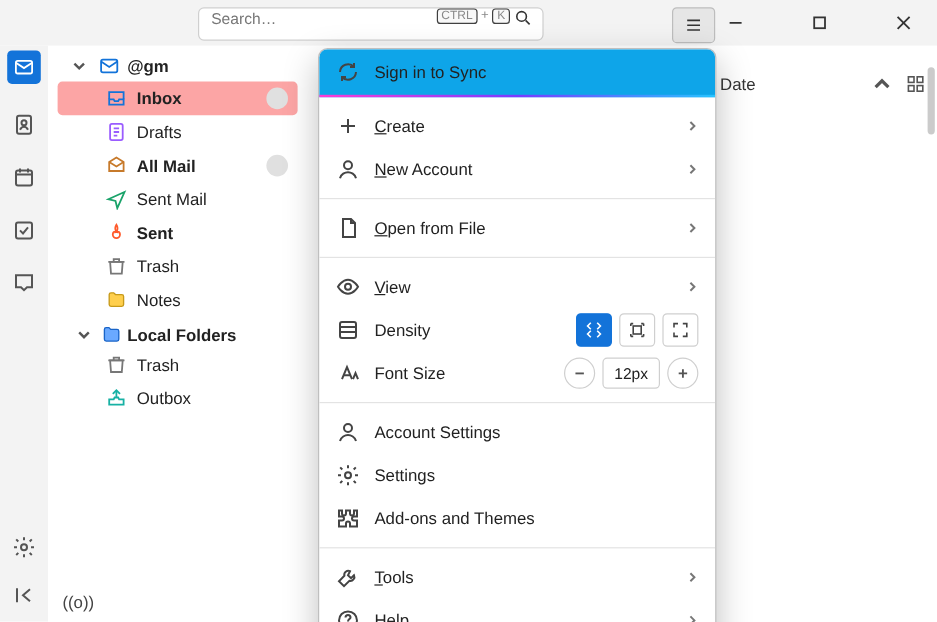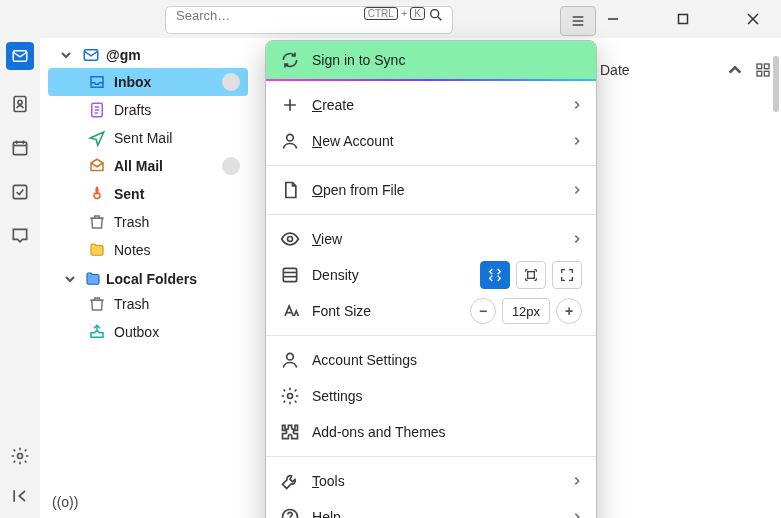"Sign in to Sync" .menu .hdr { background: #86efac -> #0ea5e9 }
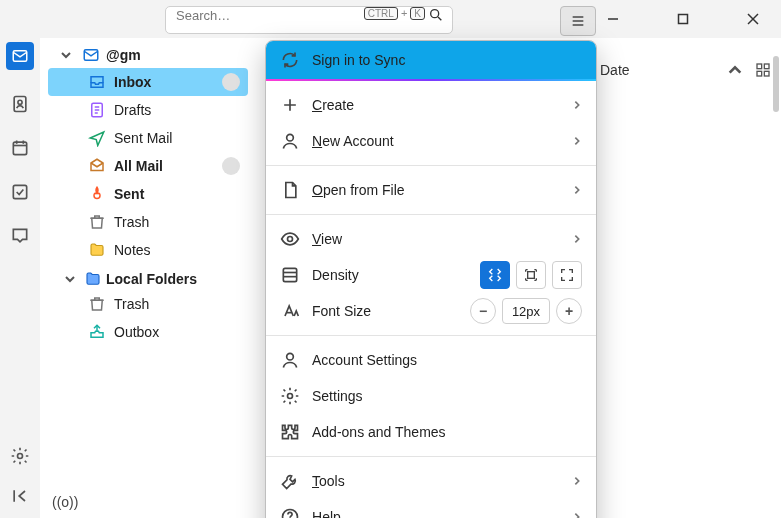"Inbox" .folder.sel { background: #7dd3fc -> #fca5a5 }
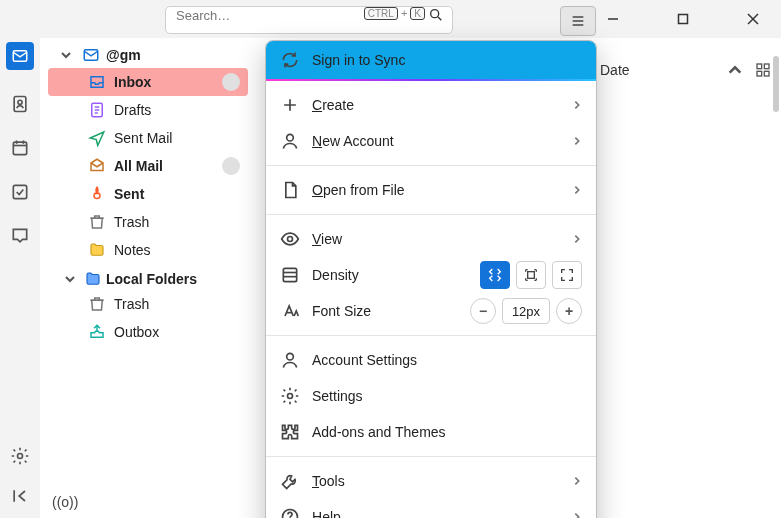"Sent Mail" div.folder { order: before "All Mail" -> after "All Mail" }
